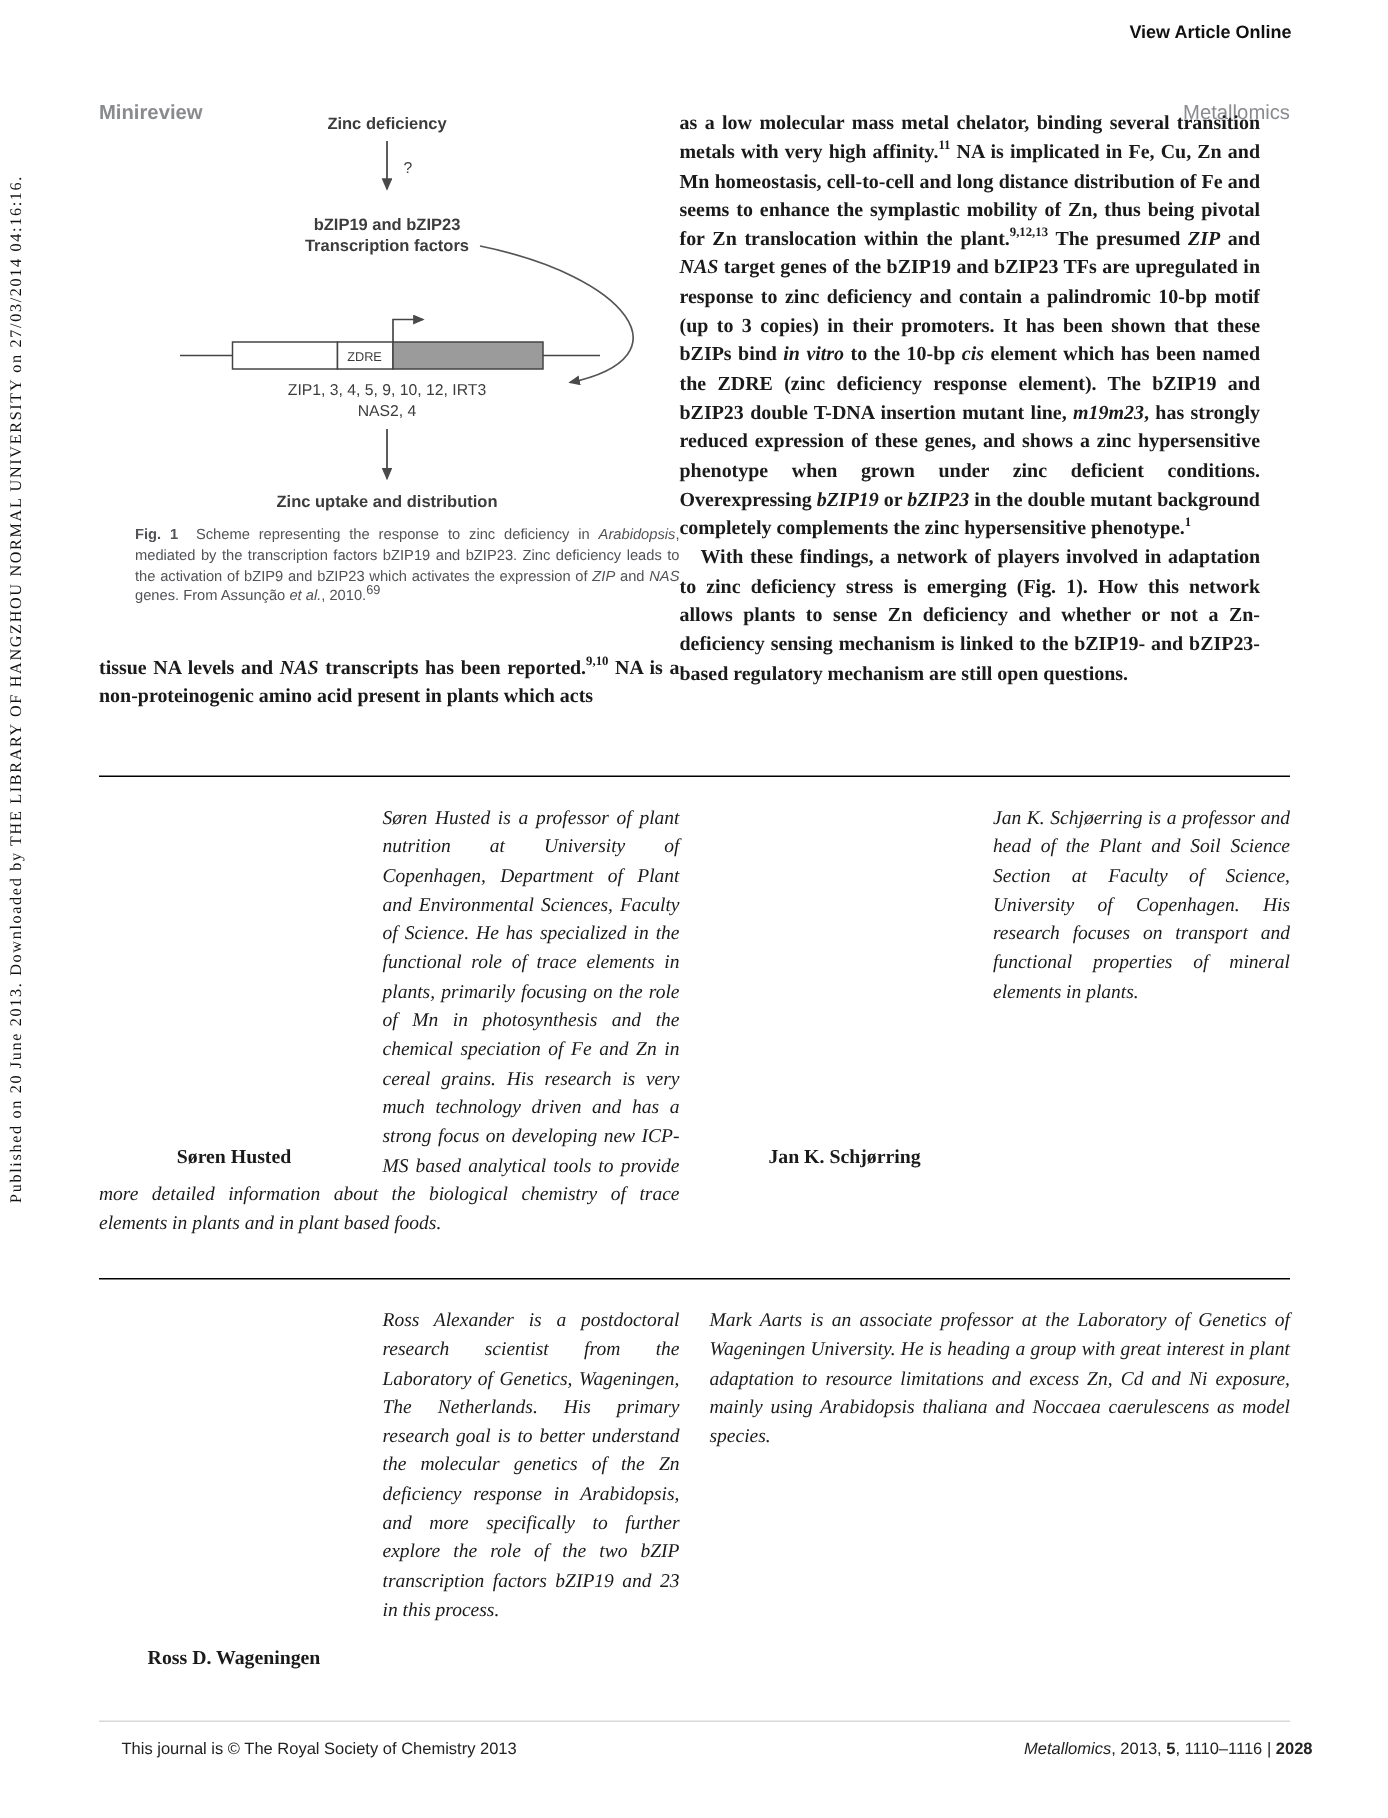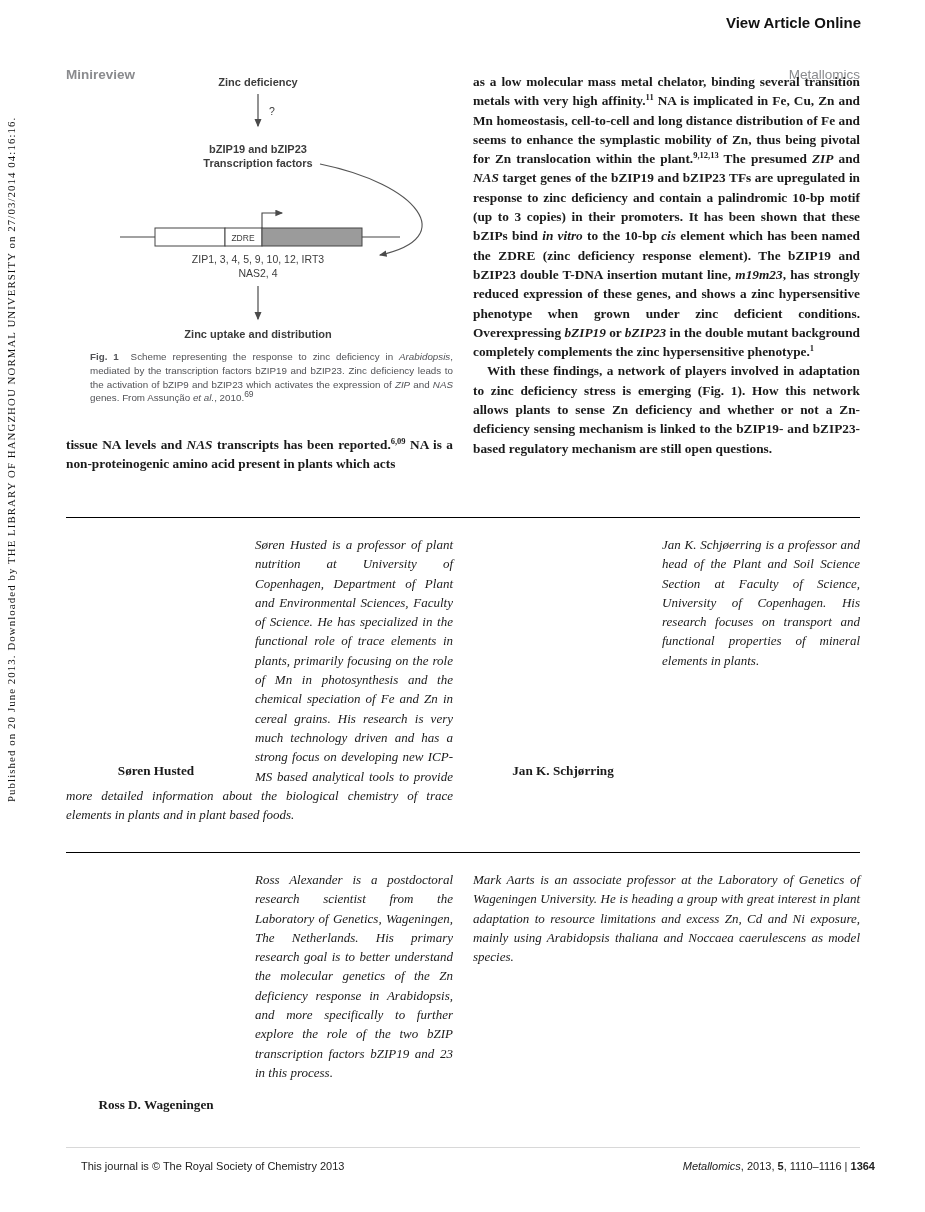"View Article Online" .vao { font-size: 15px -> 12px }
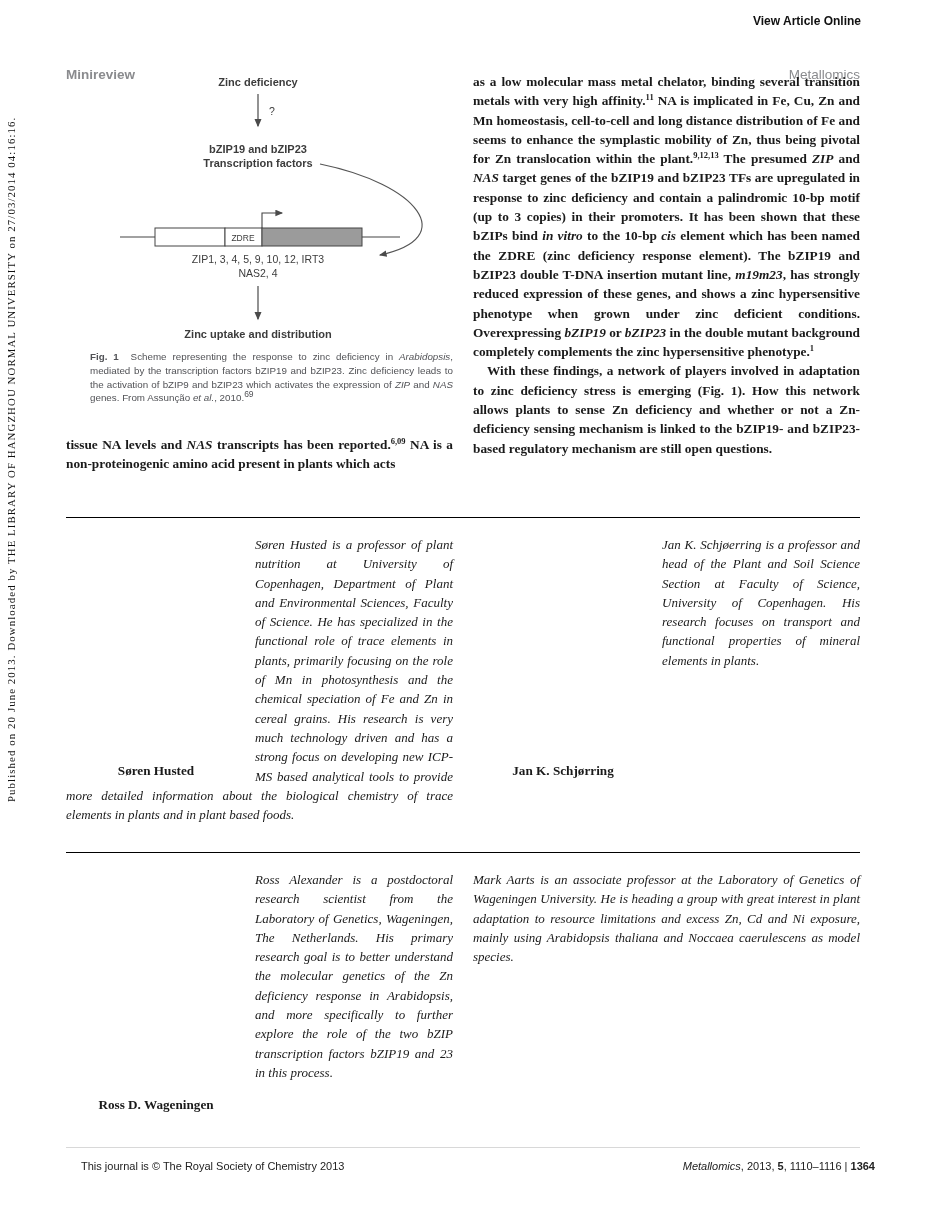"Zinc deficiency" .columns { gap: 20px -> none }
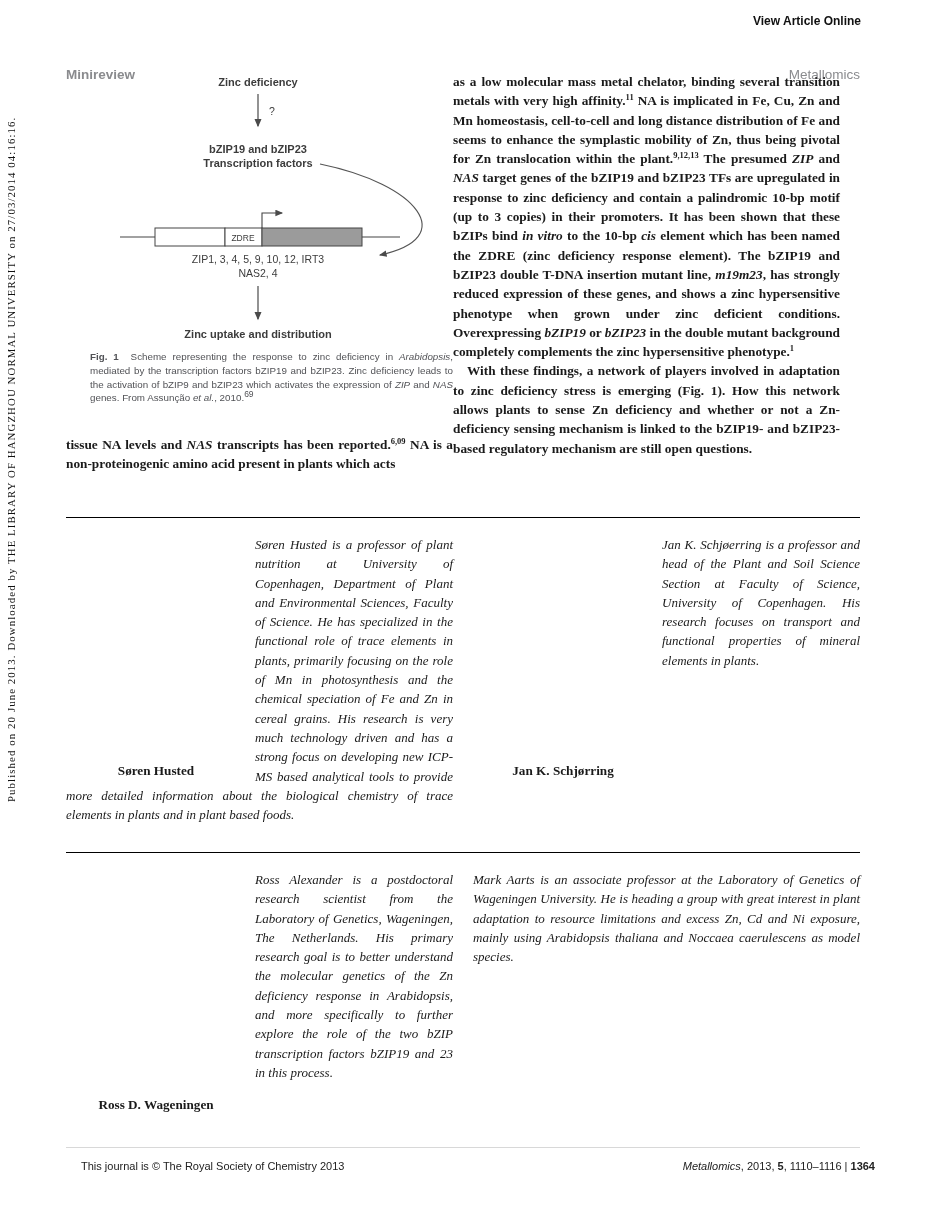"6,09" sup { text: 6,09 -> 9,10 }
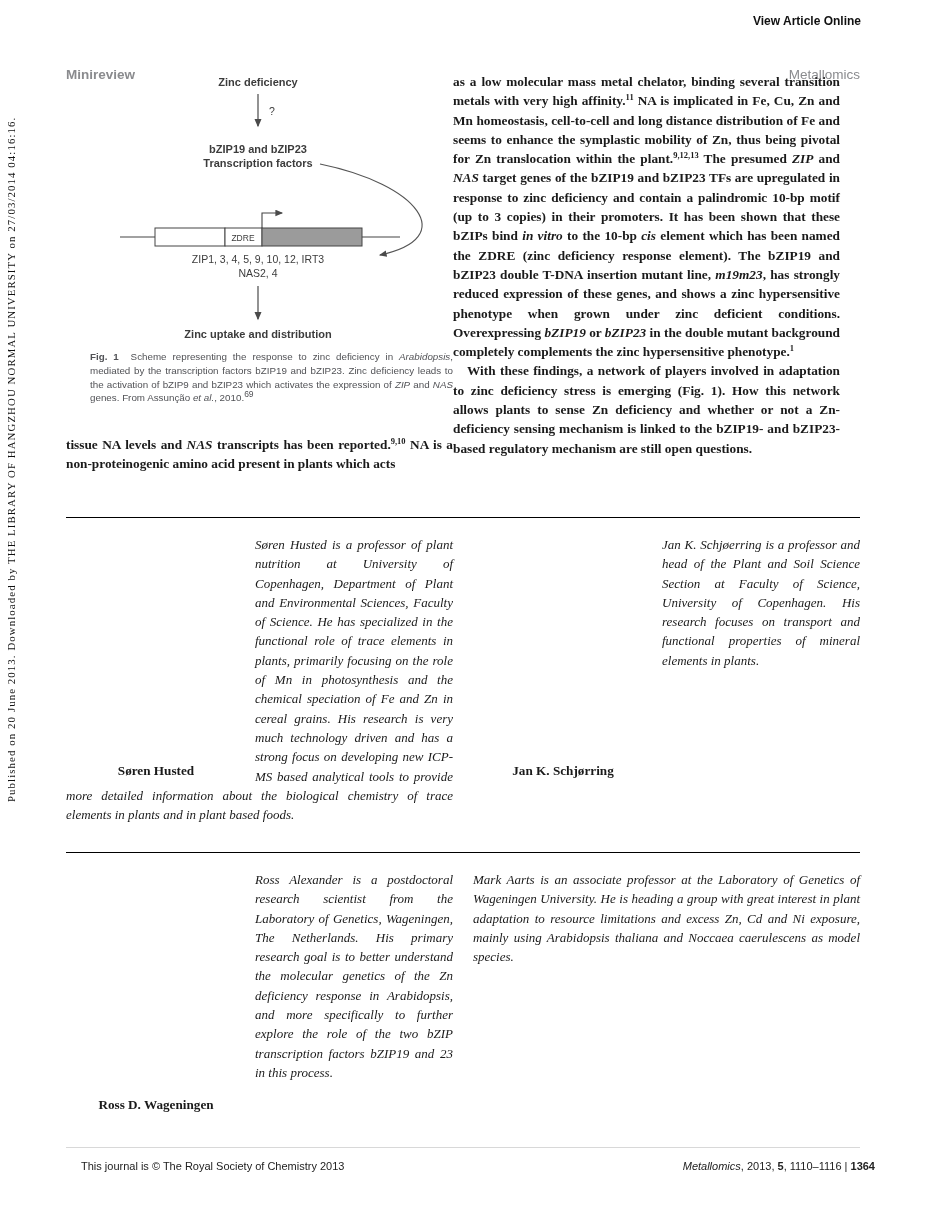"1364" b { text: 1364 -> 2028 }
